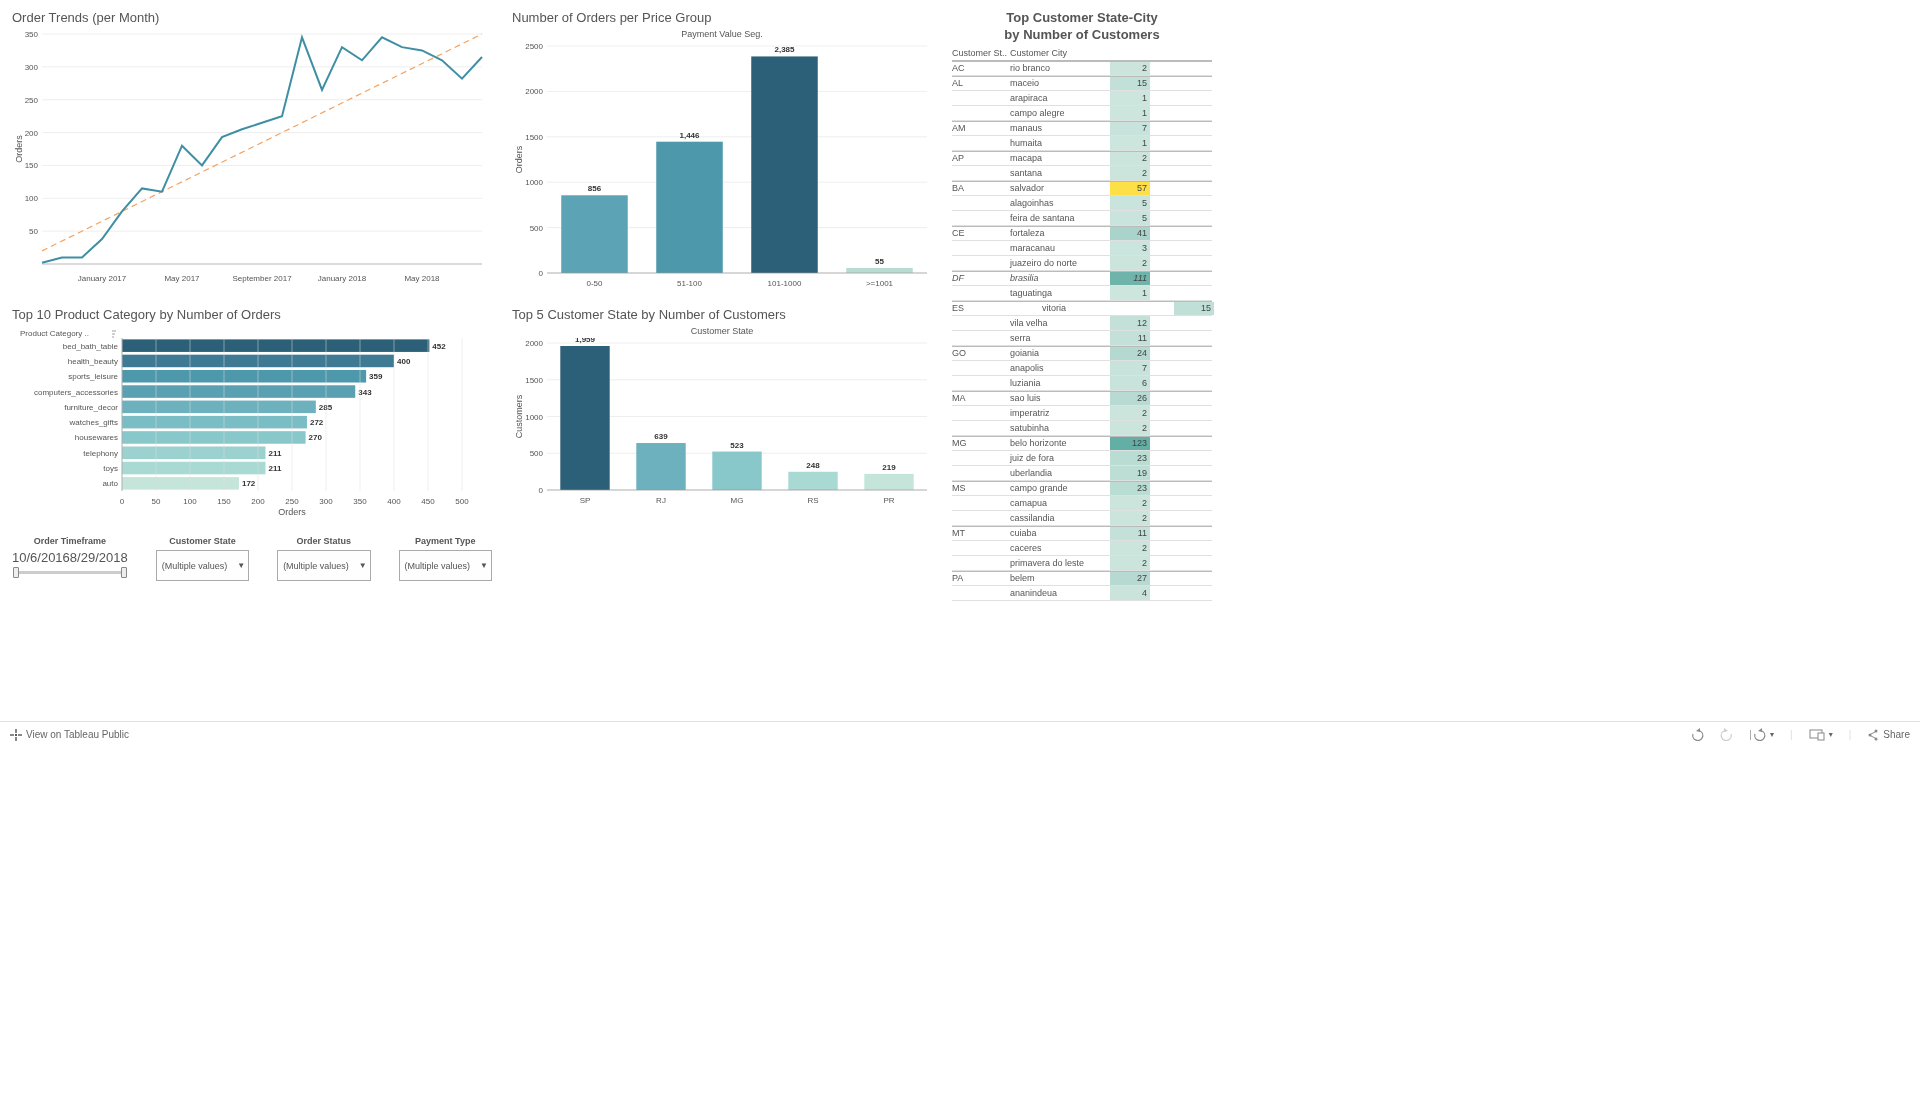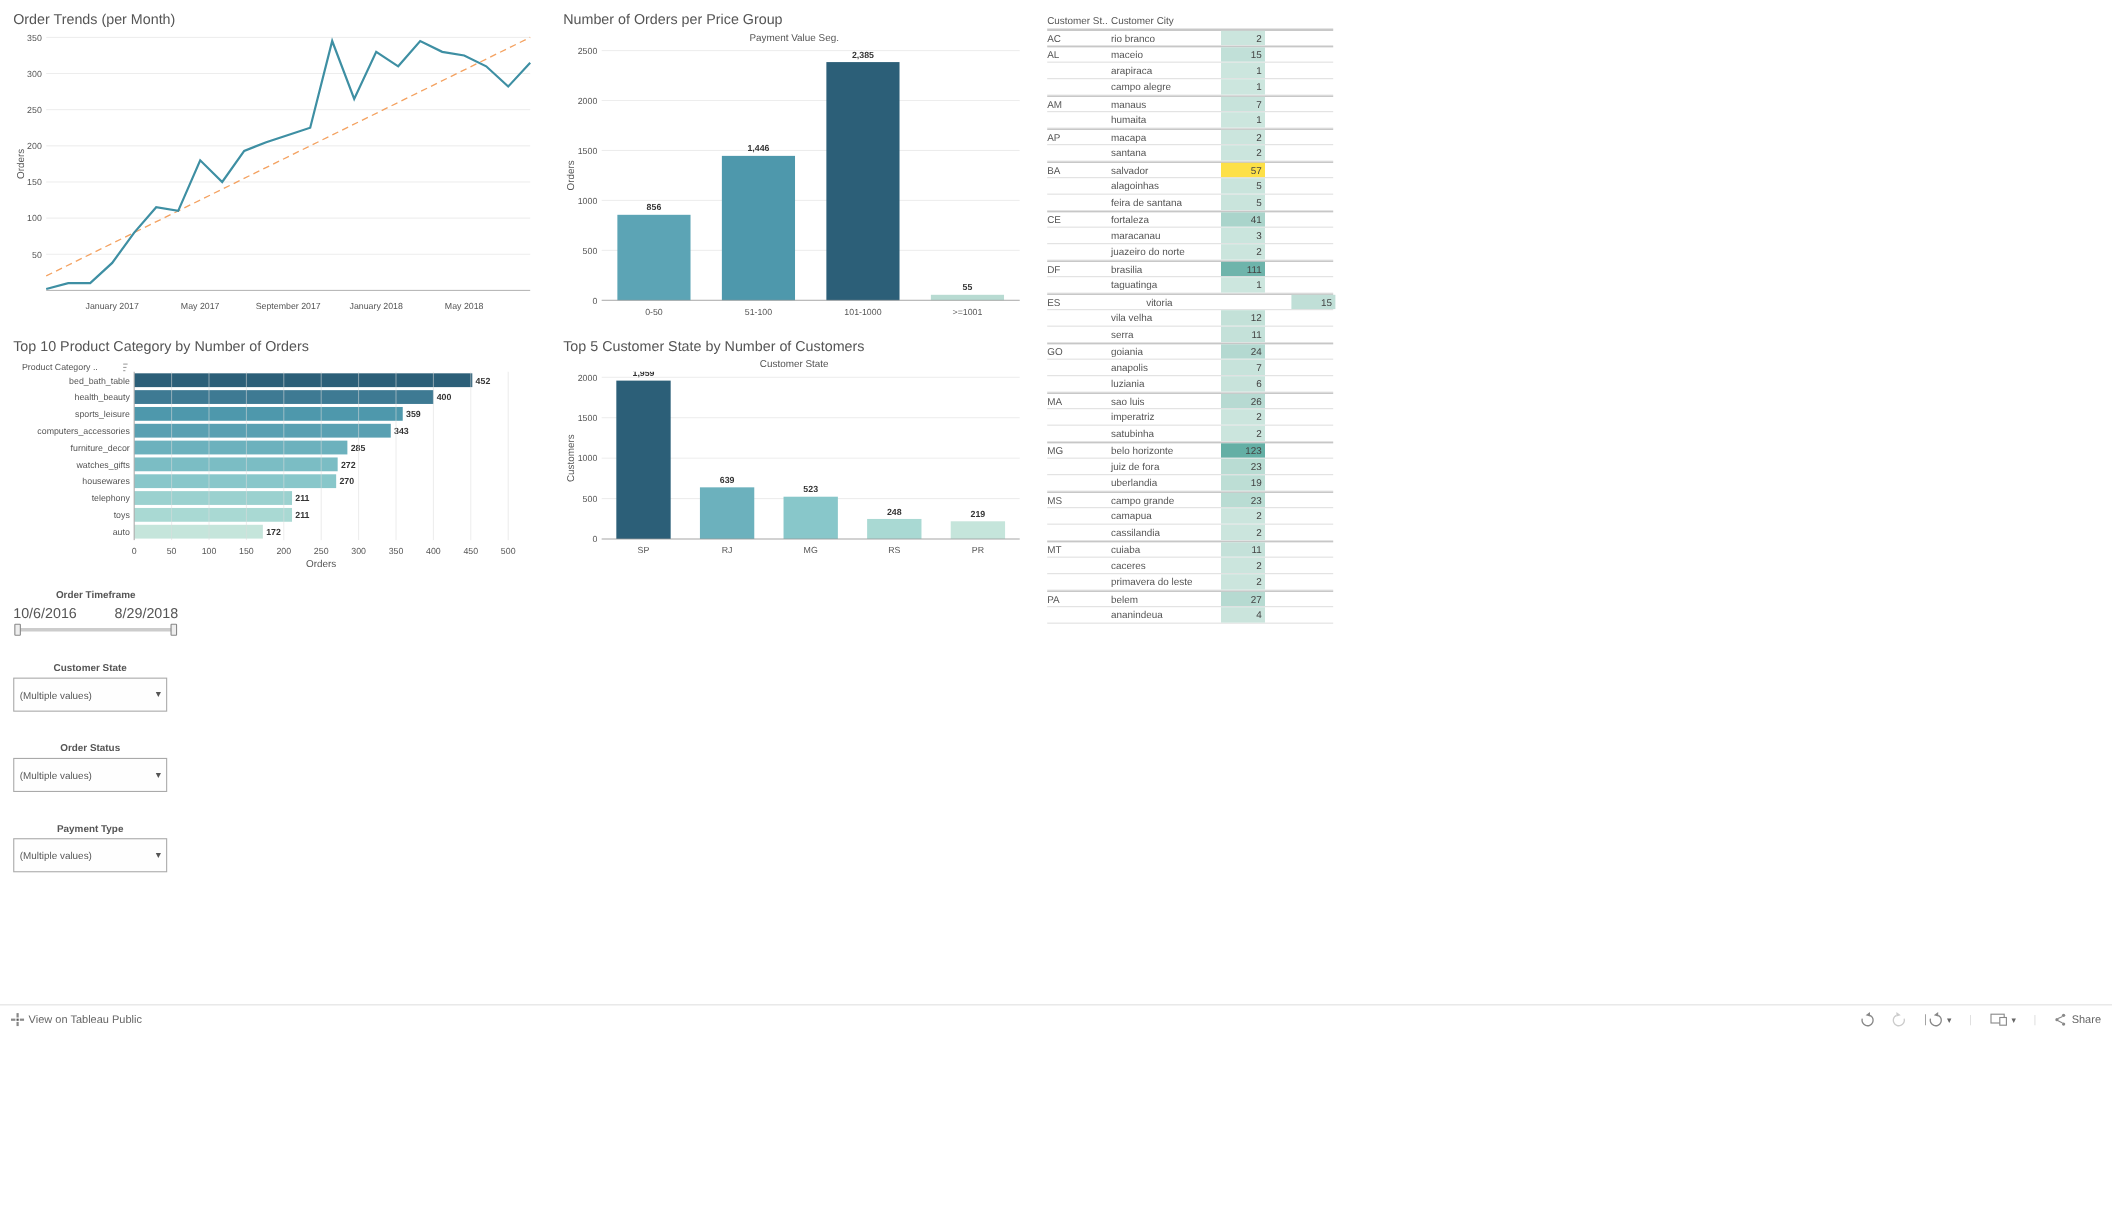"Top Customer State-City" h3.center { html: none -> <h3> Top Customer State-City<br>by Number of Customers </h3> }
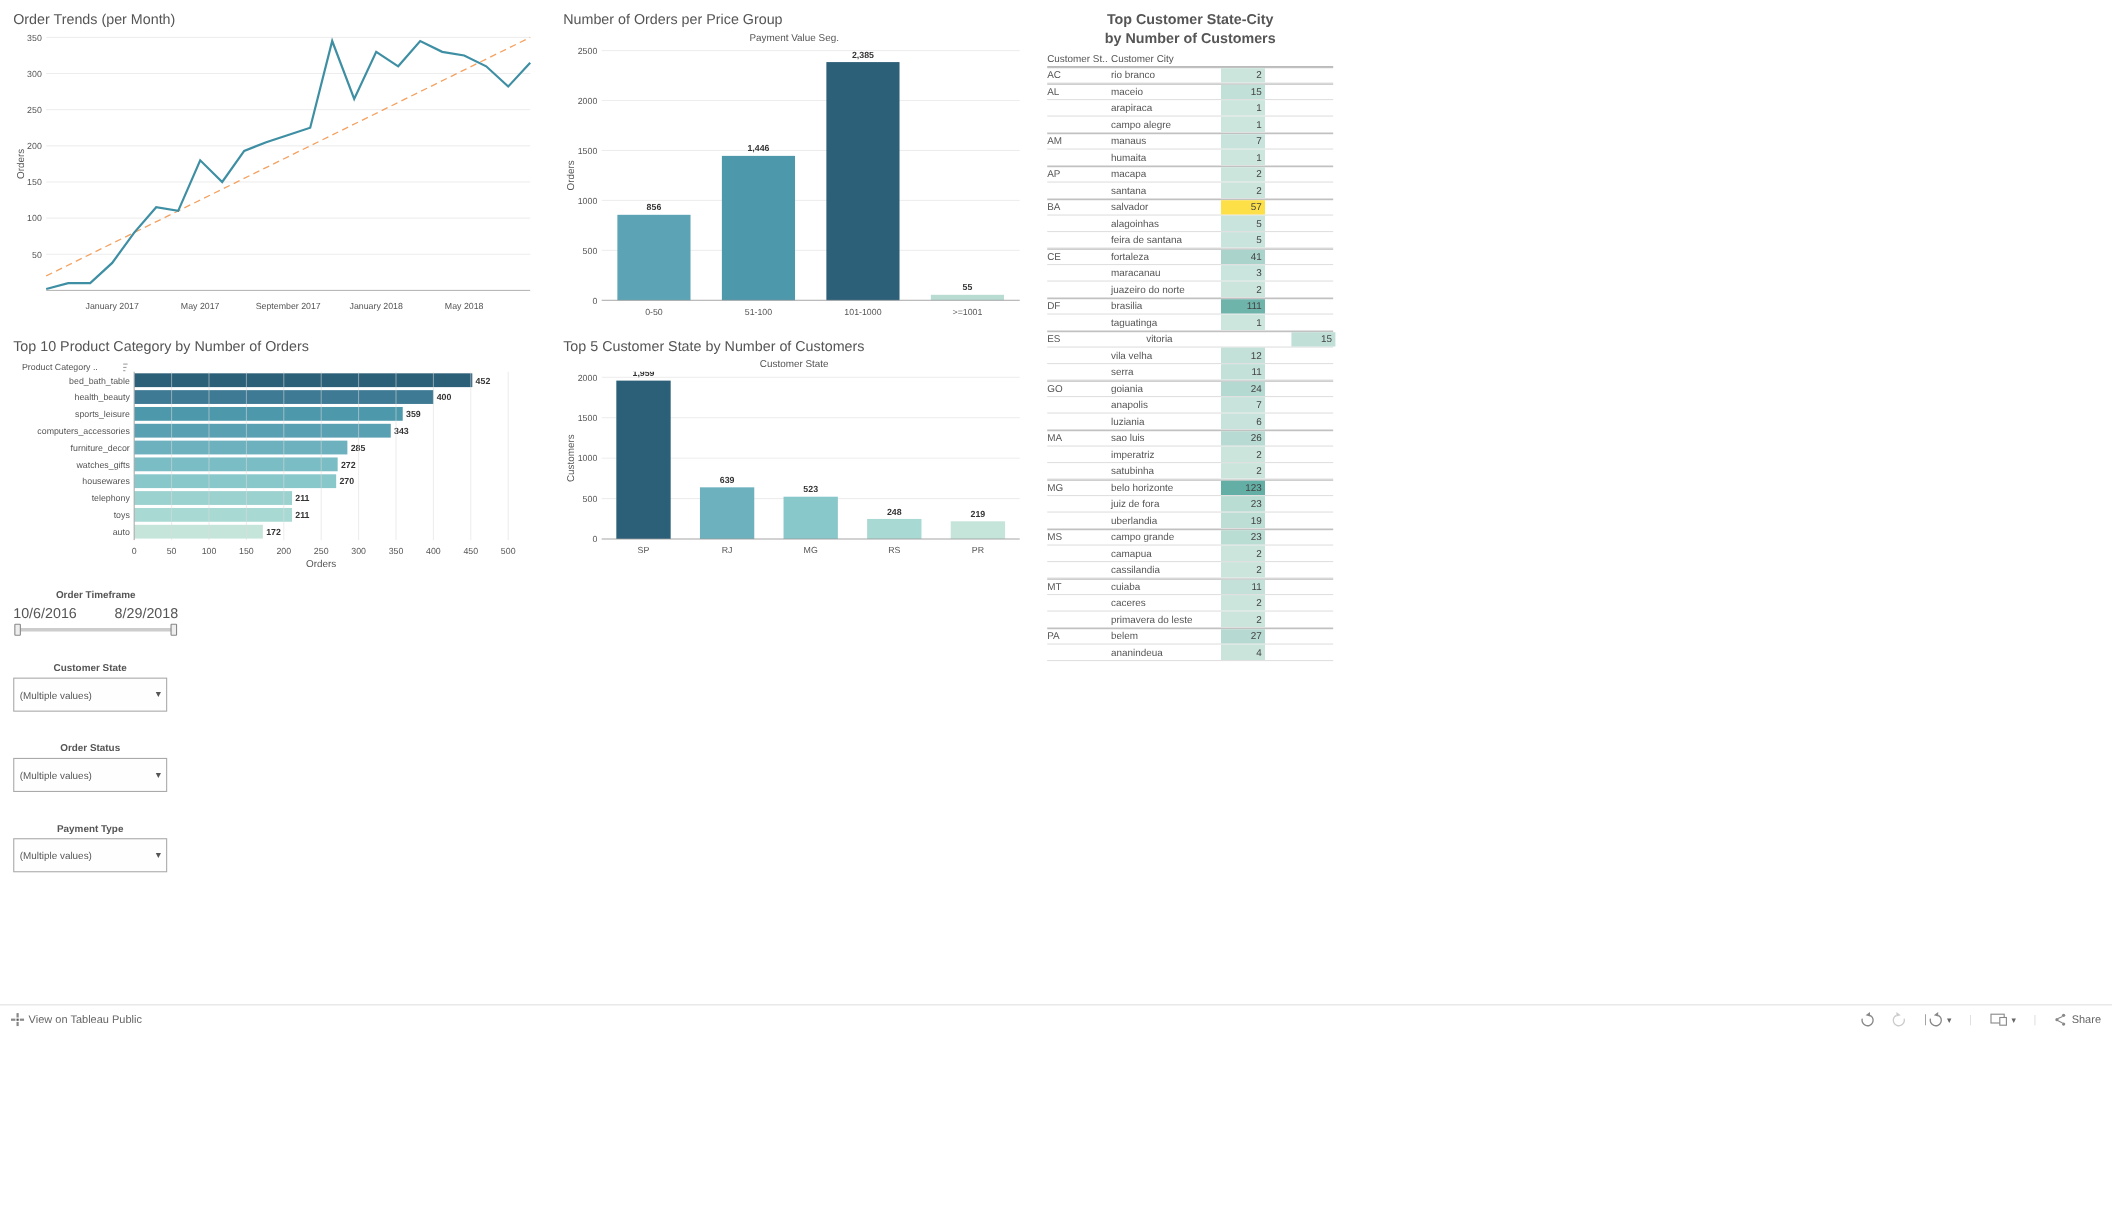"DF" div.sc-row { font-style: none -> italic }
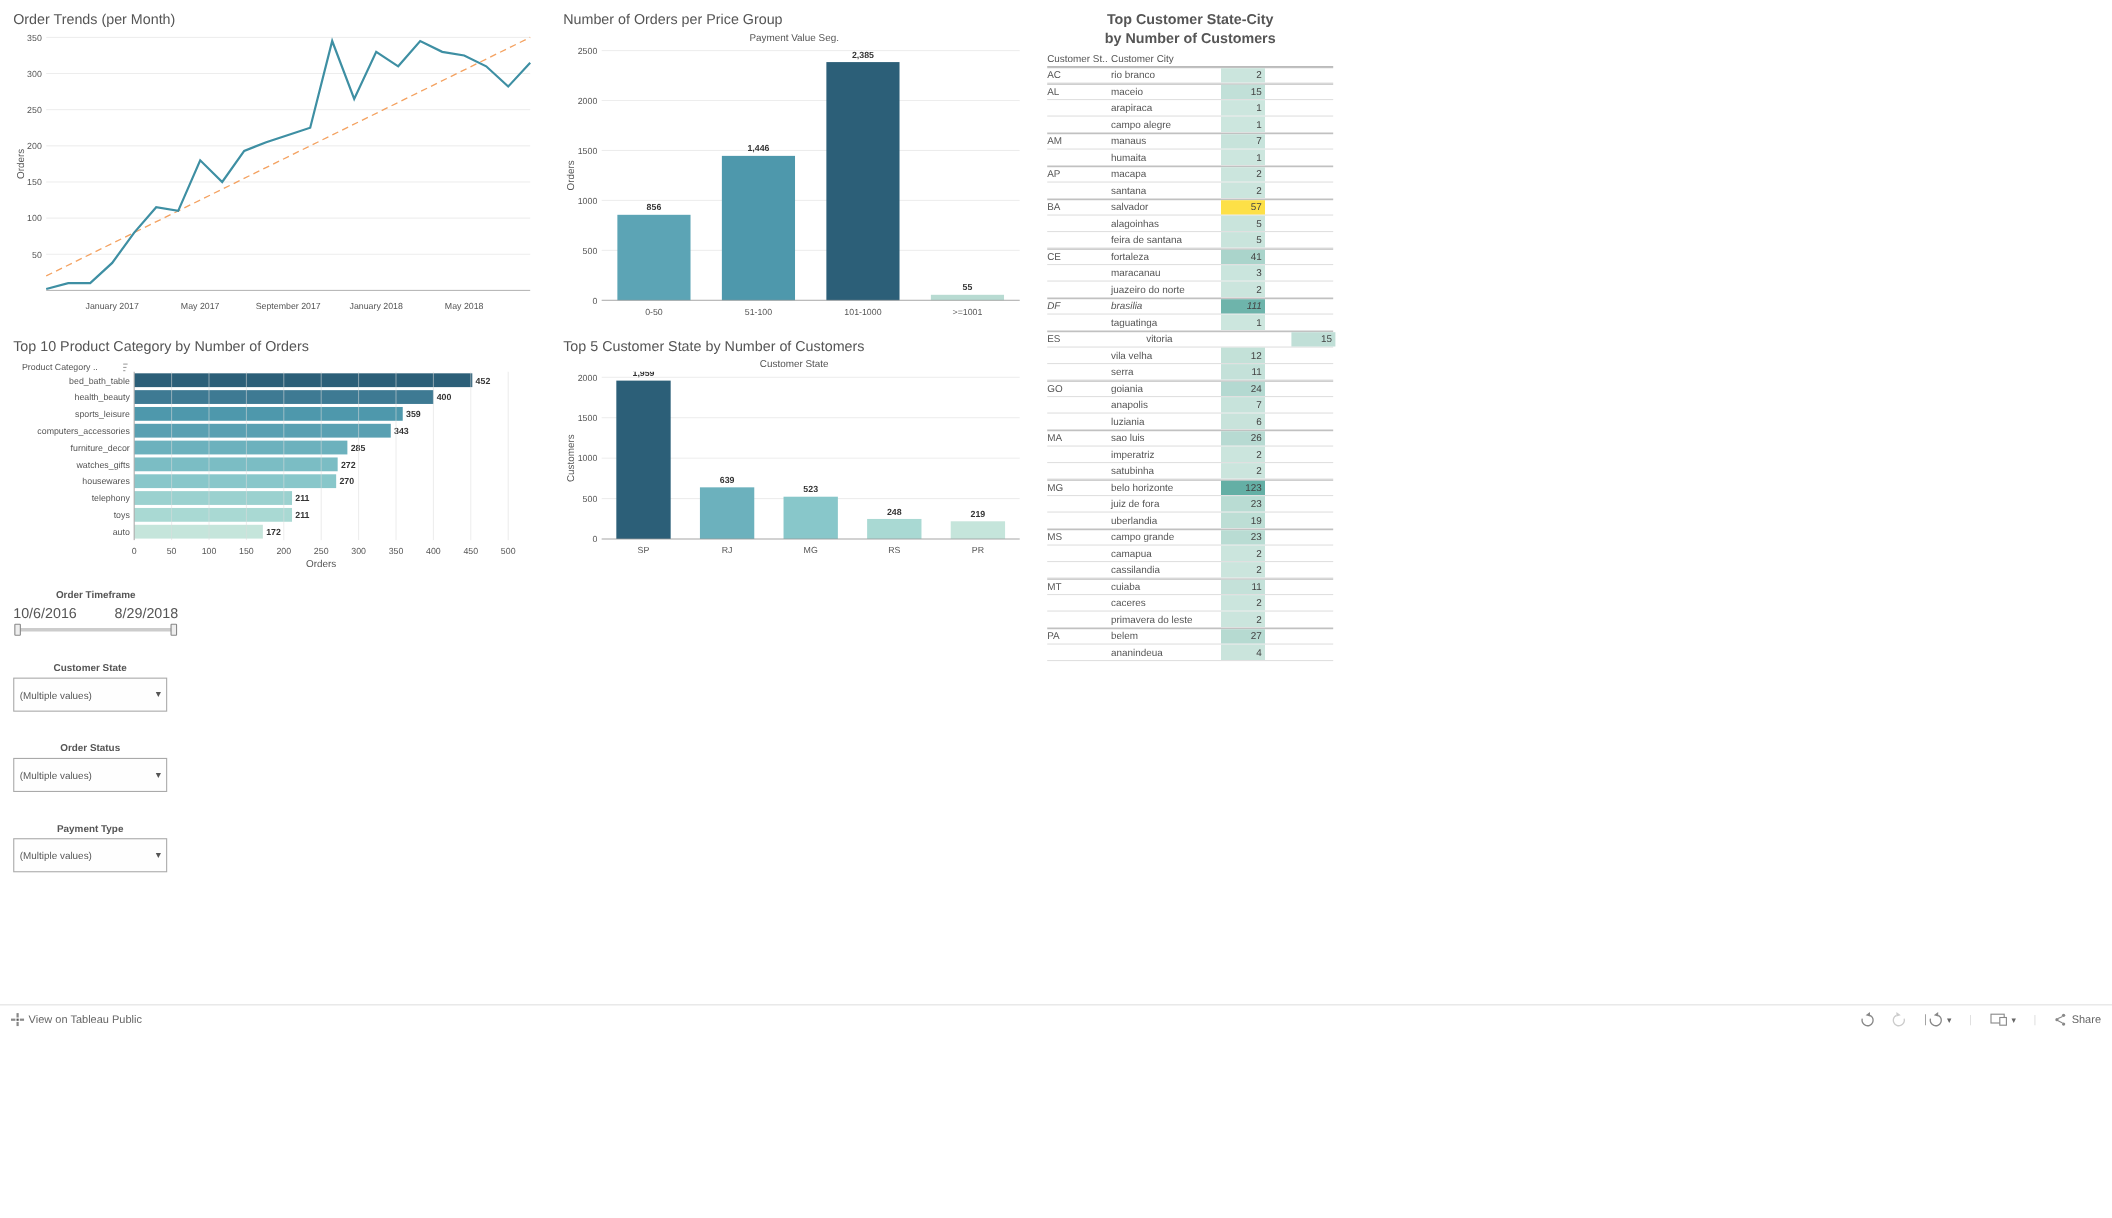"Order Timeframe" .filters { flex-direction: column -> none }
